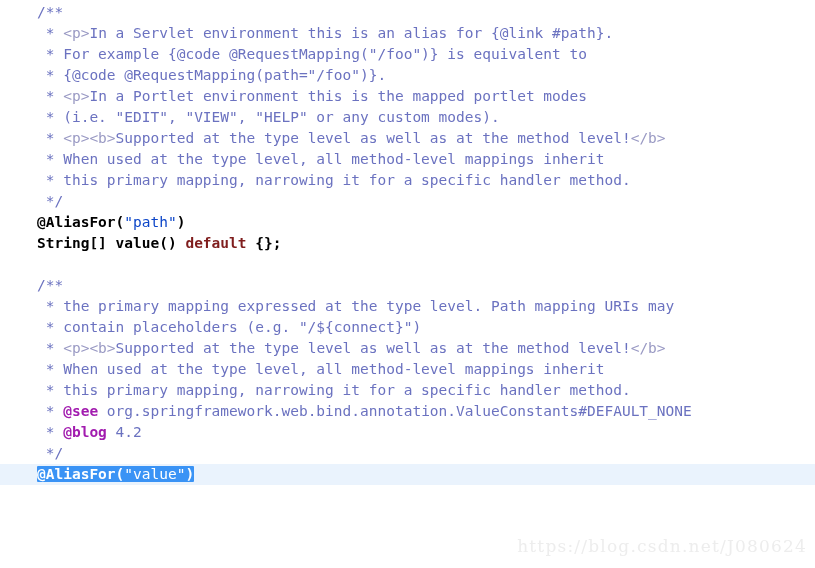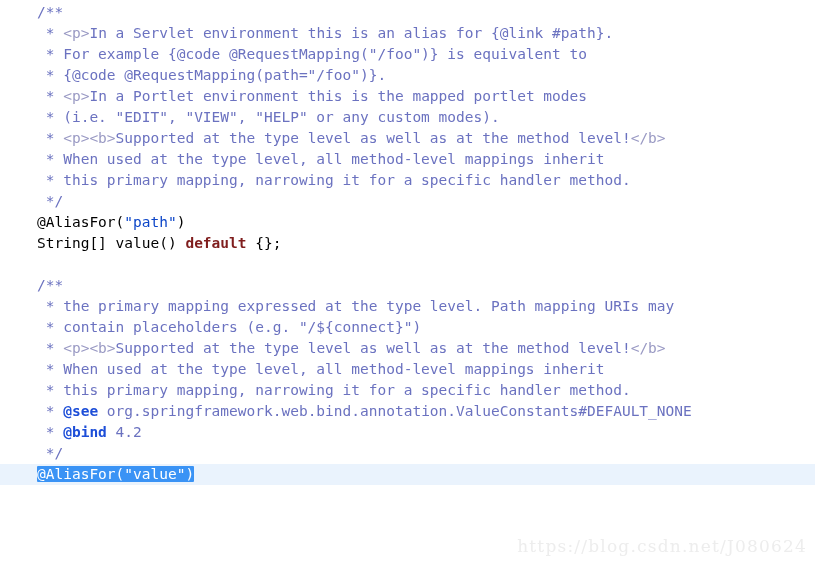"@AliasFor(" .pl { font-weight: none -> bold }
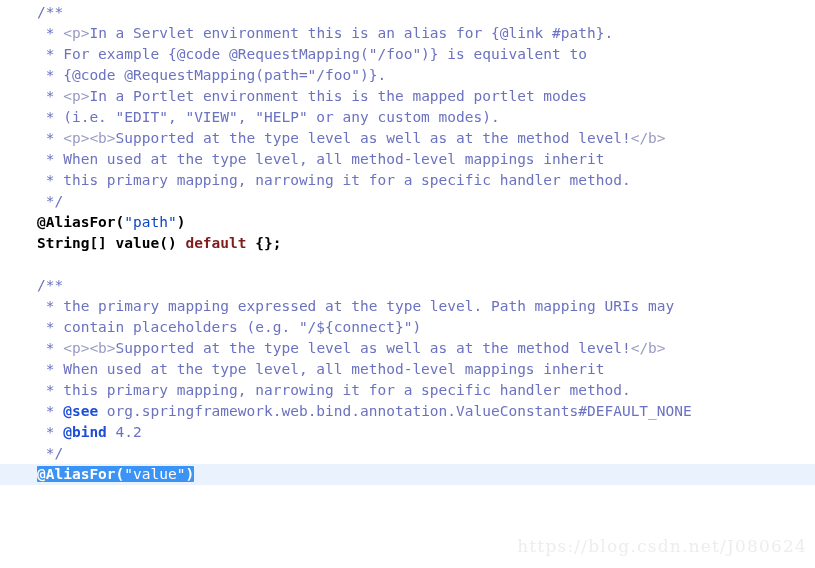"@see" .cmt { color: #1d4ed8 -> #a21caf }
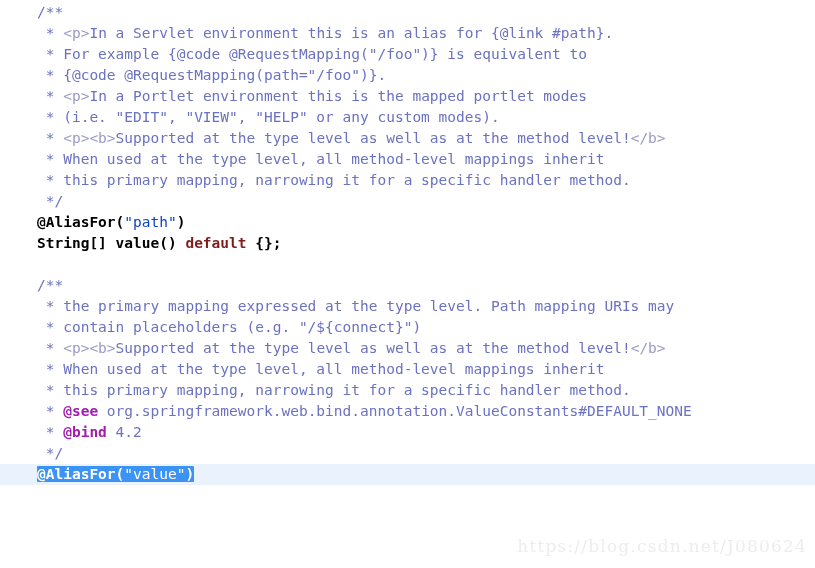"@bind" span.cmt { text: @bind -> @blog }
